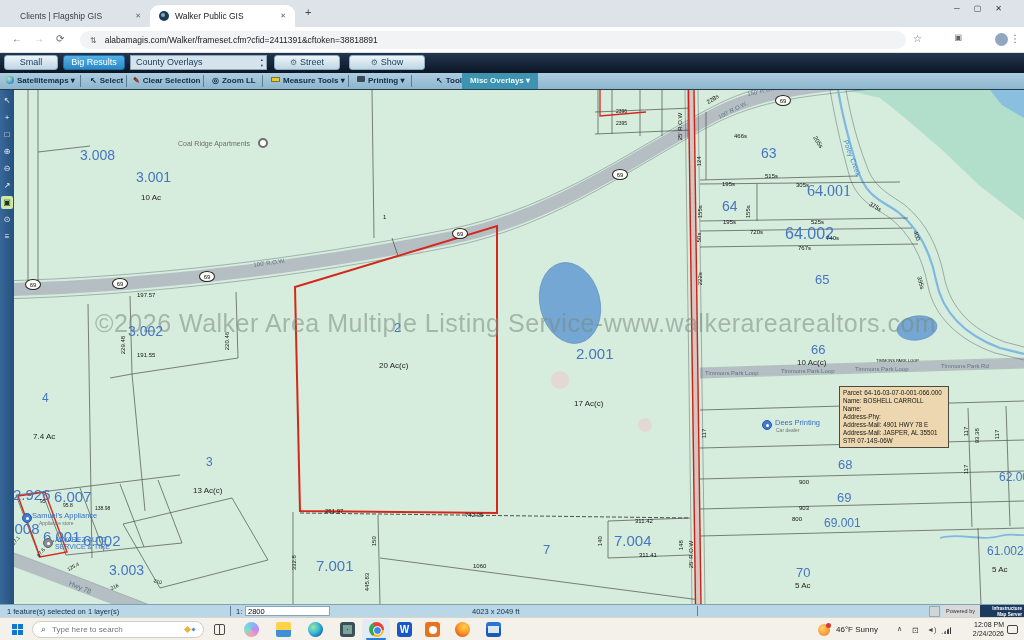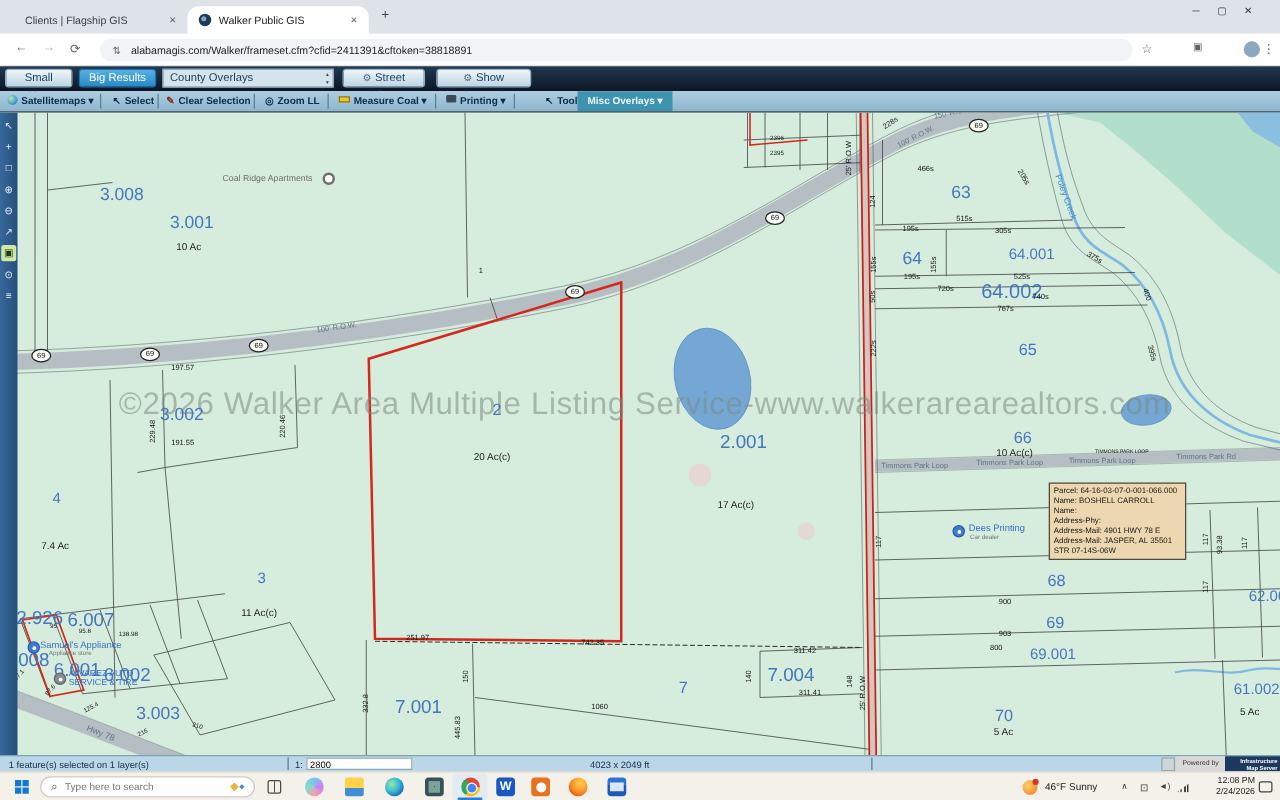"Measure Coal ▾" span { text: Coal -> Tools }
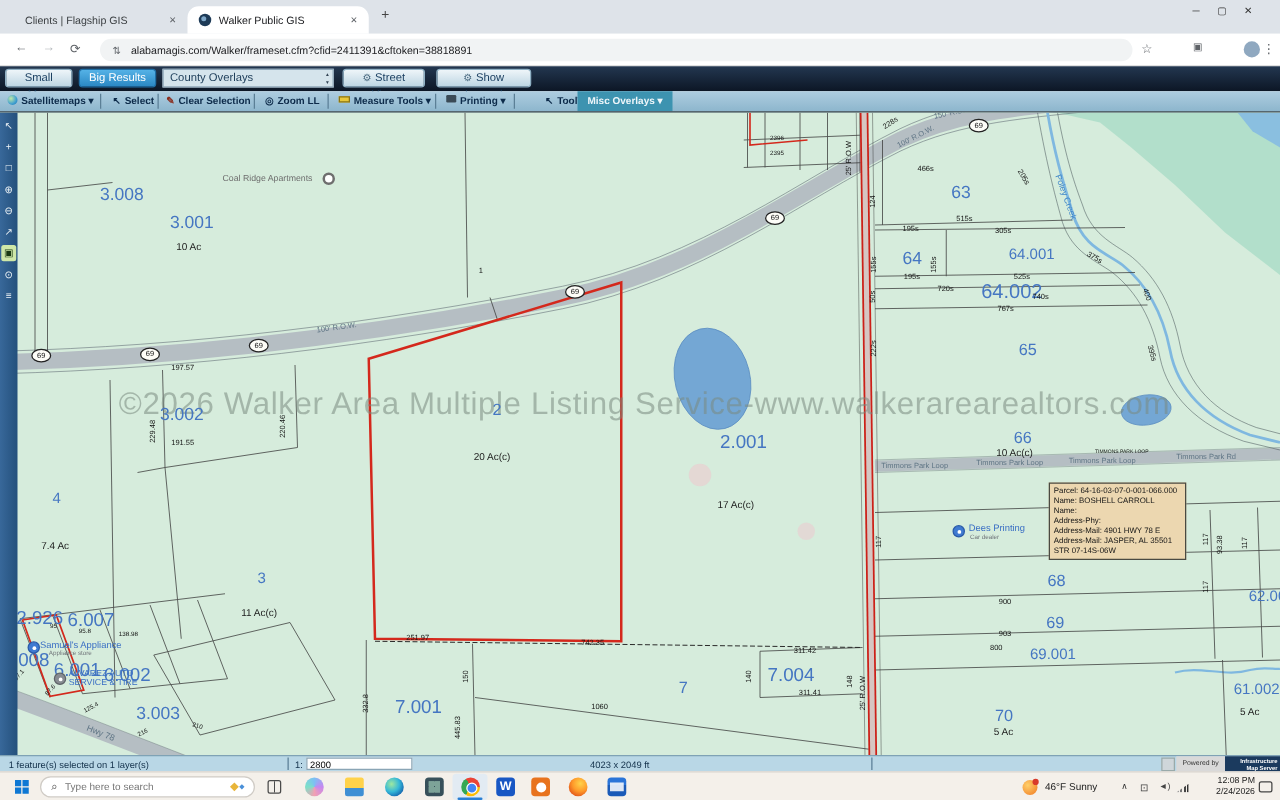"64.001" div.ml { font-family: none -> Liberation Serif, serif; font-size: 12px -> 16px; top: 107px -> 93px }
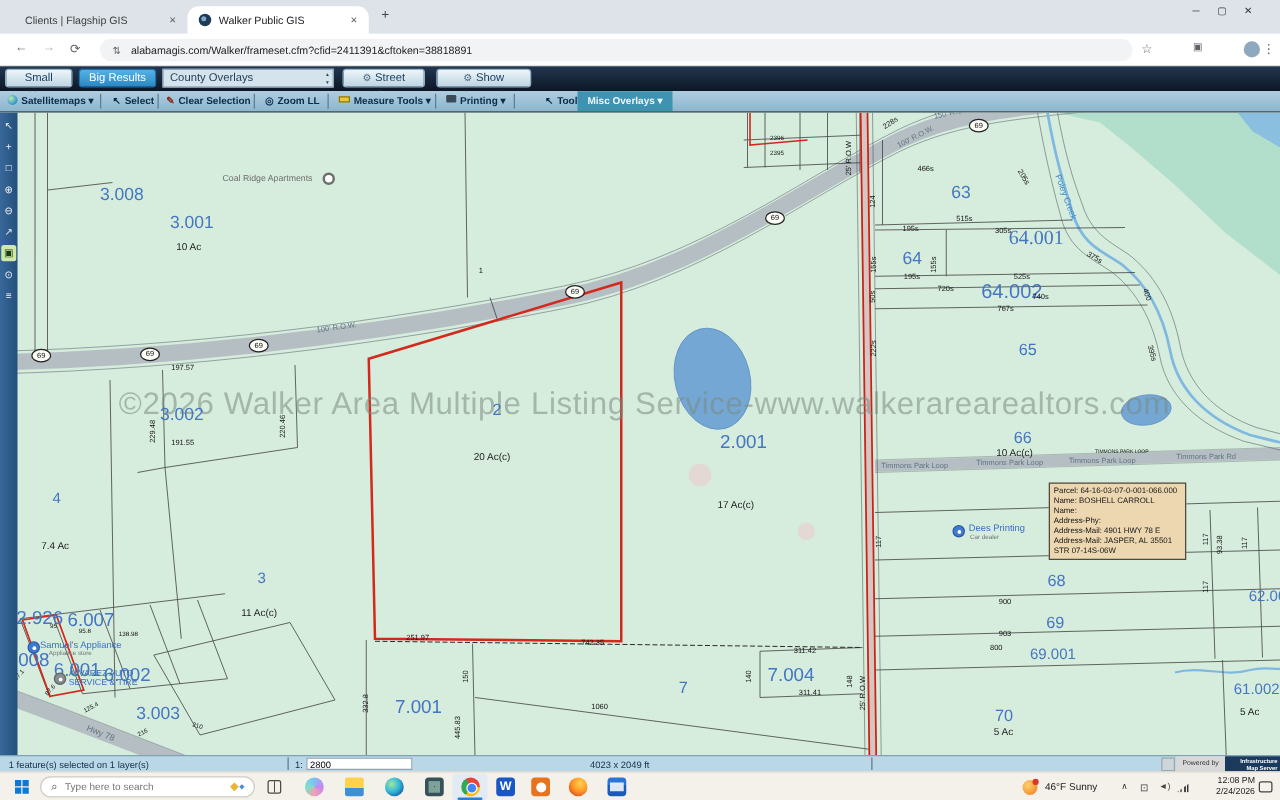"11 Ac(c)" div.ml { text: 11 -> 13 }
